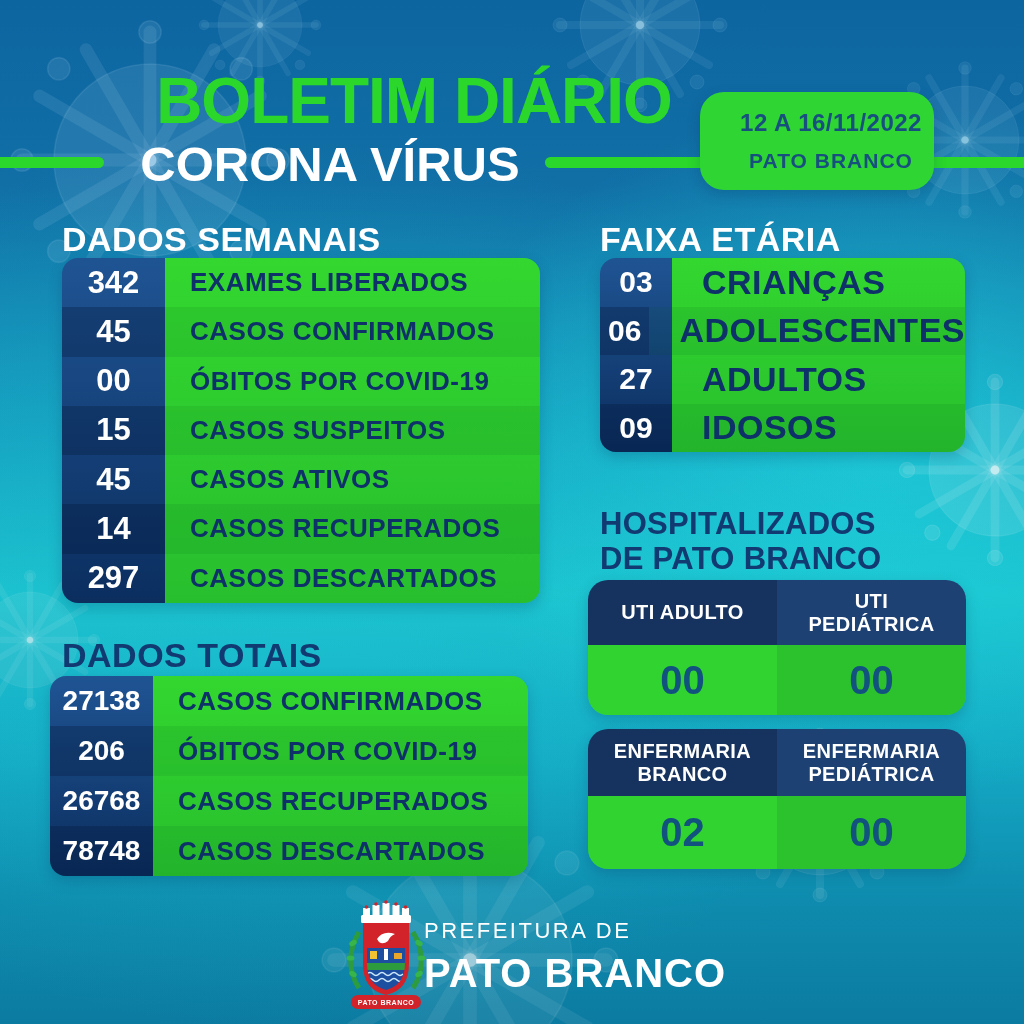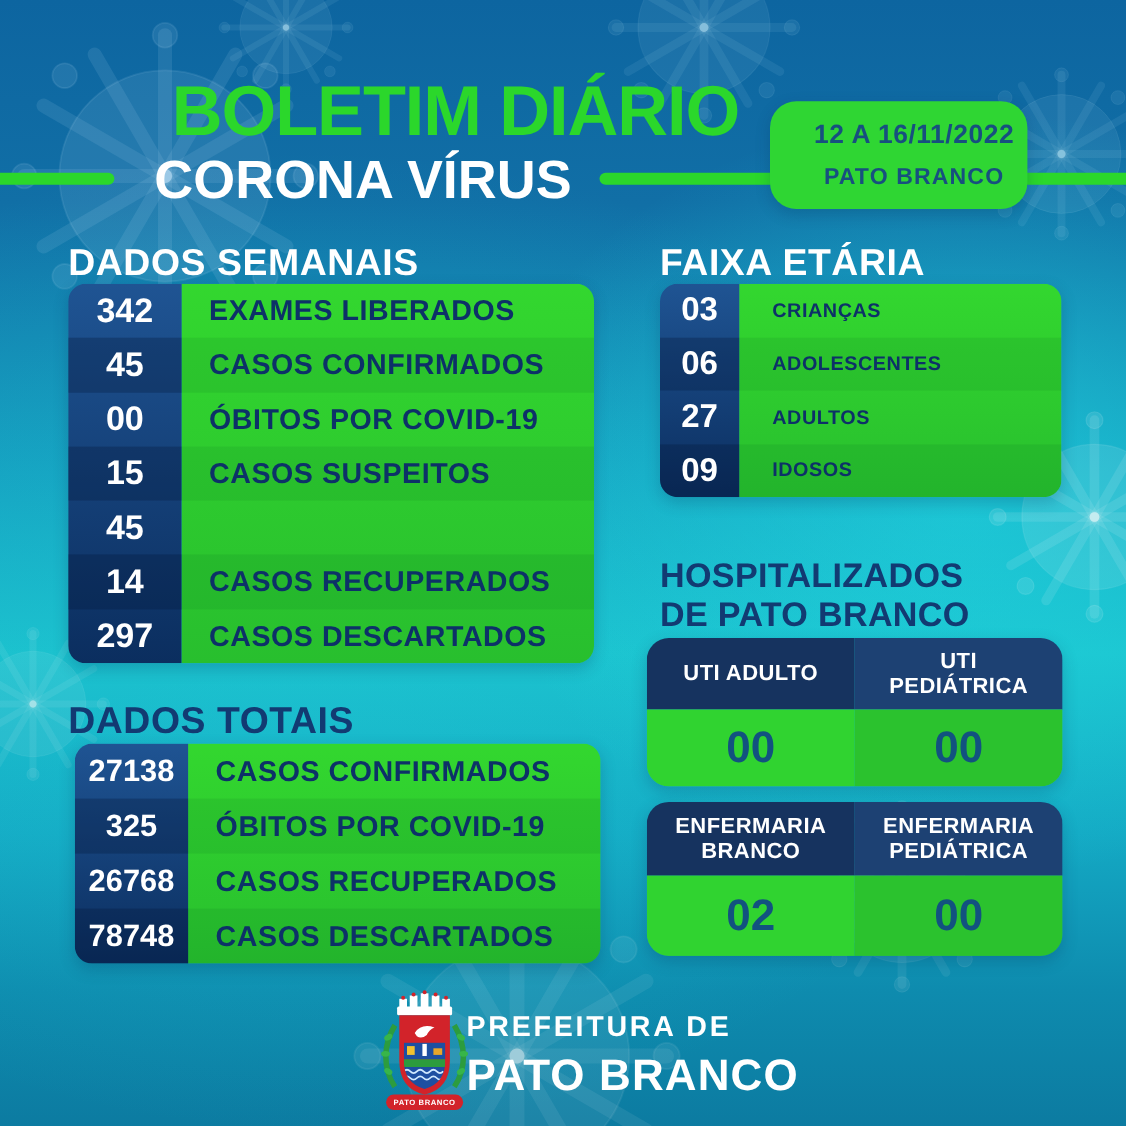"CRIANÇAS" #age-table .t-lbl { font-size: 18px -> 34px }
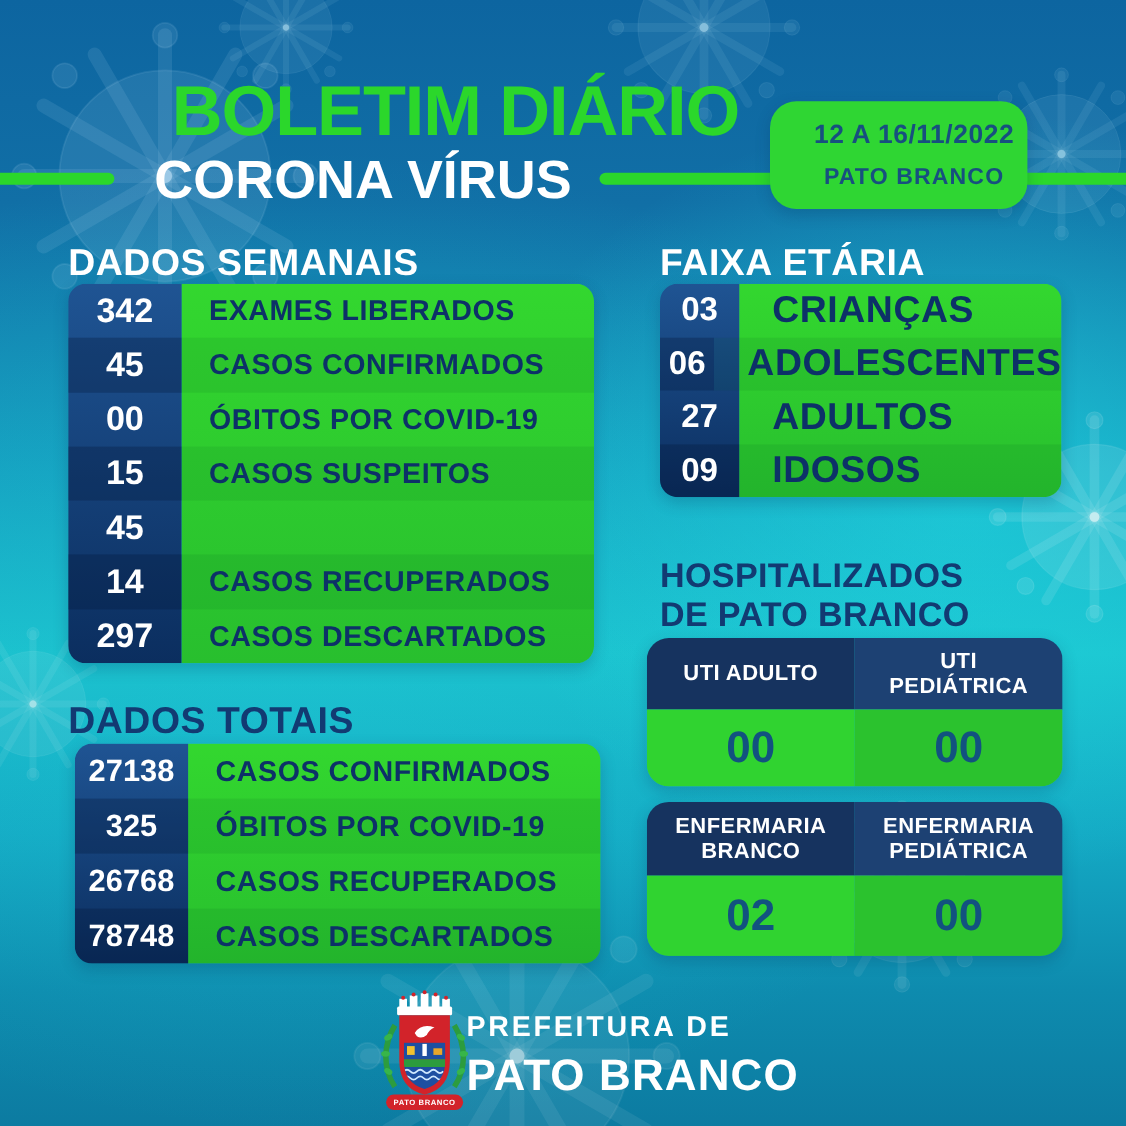"CASOS ATIVOS" div.t-lbl { html: none -> <div>CASOS ATIVOS</div> }
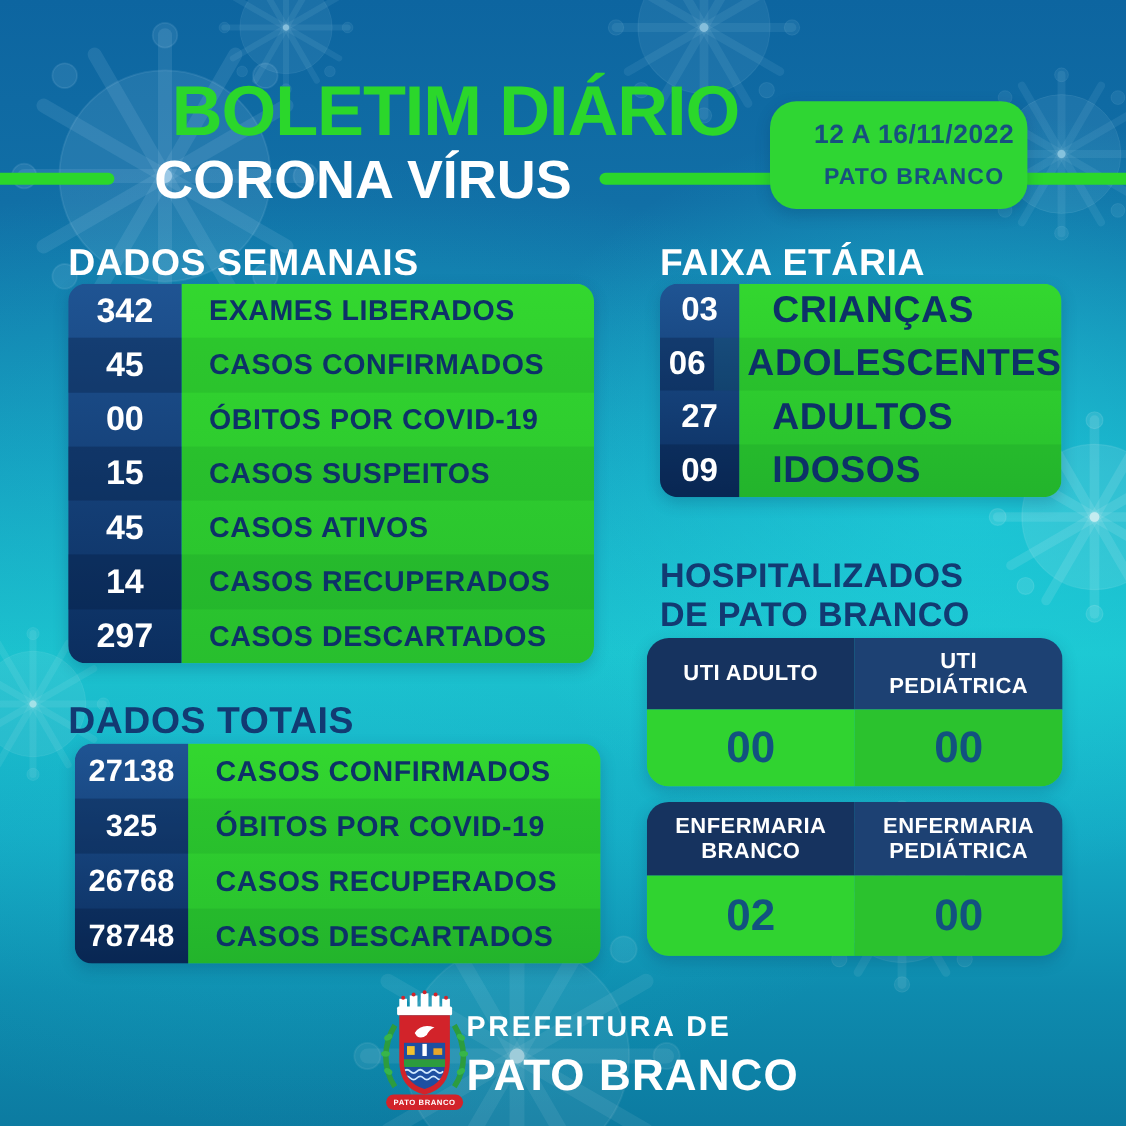"27138" #totals-table { left: 68px -> 50px }
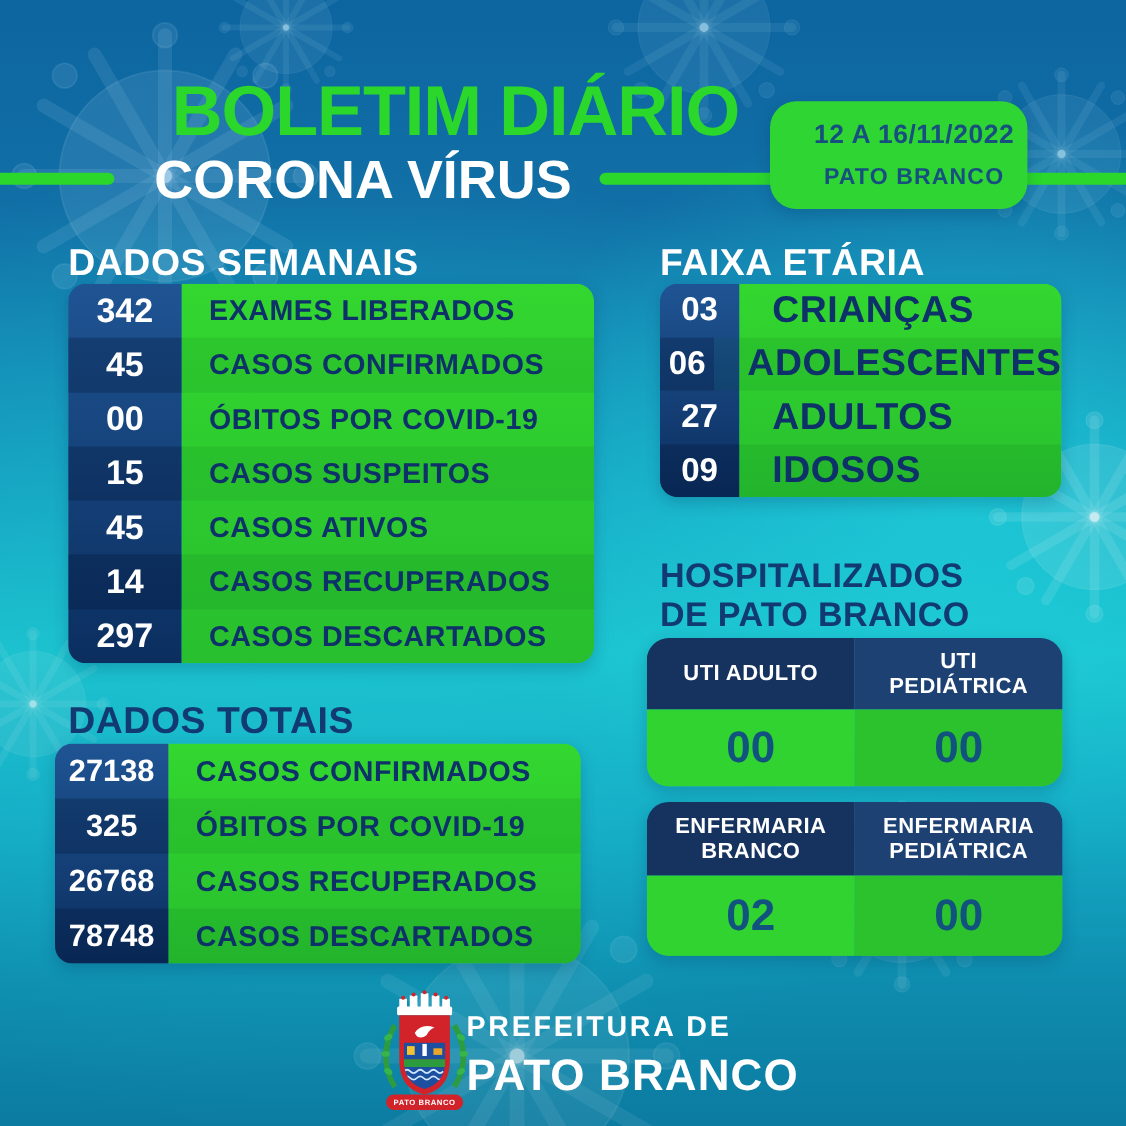"325" div.t-num { text: 325 -> 206 }
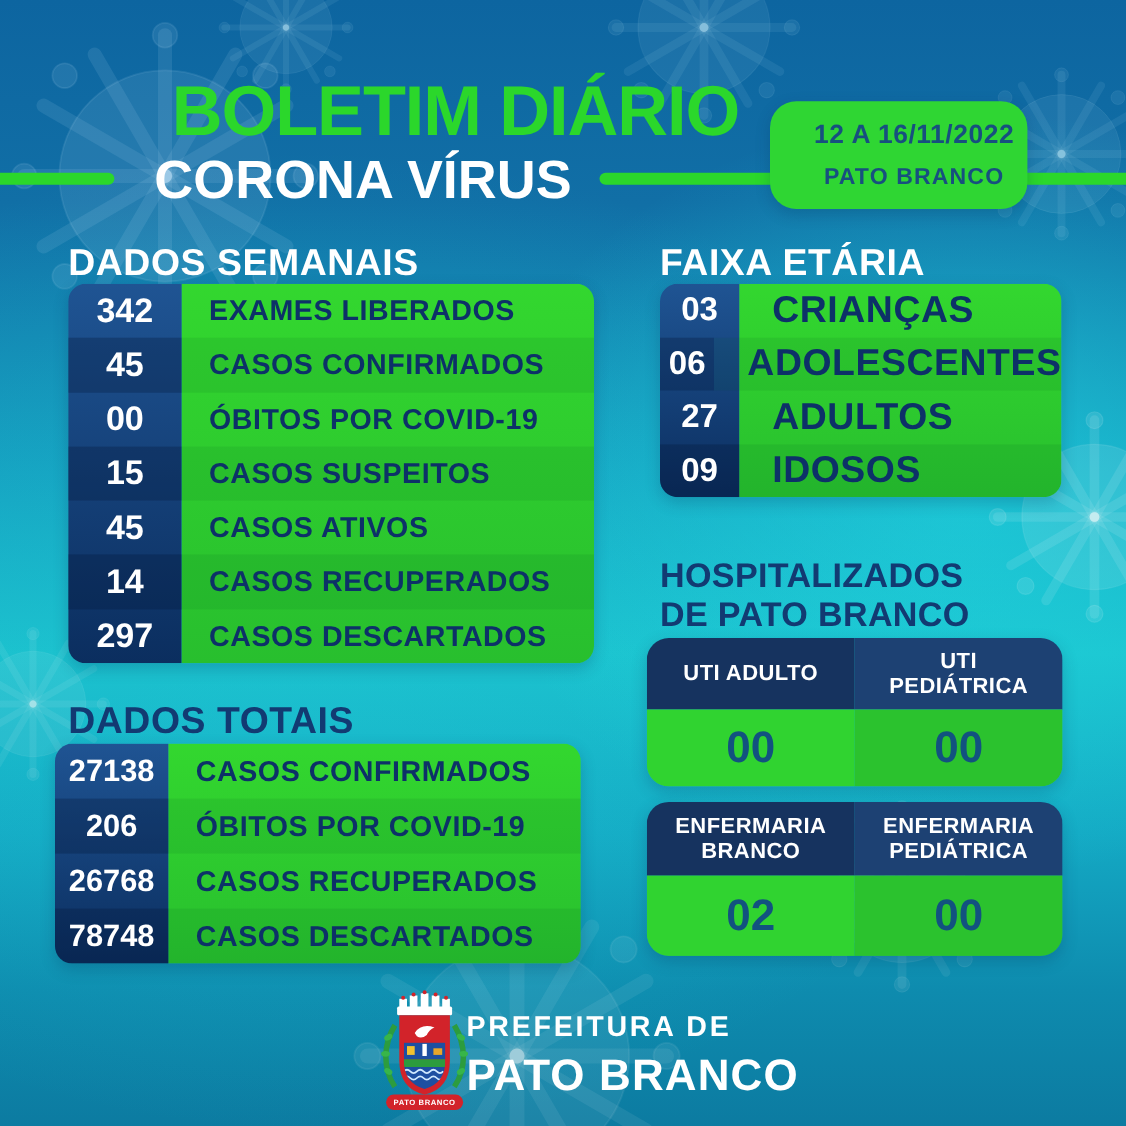"PREFEITURA DE" .footer-text .org1 { font-size: 26px -> 22px; font-weight: bold -> normal }
